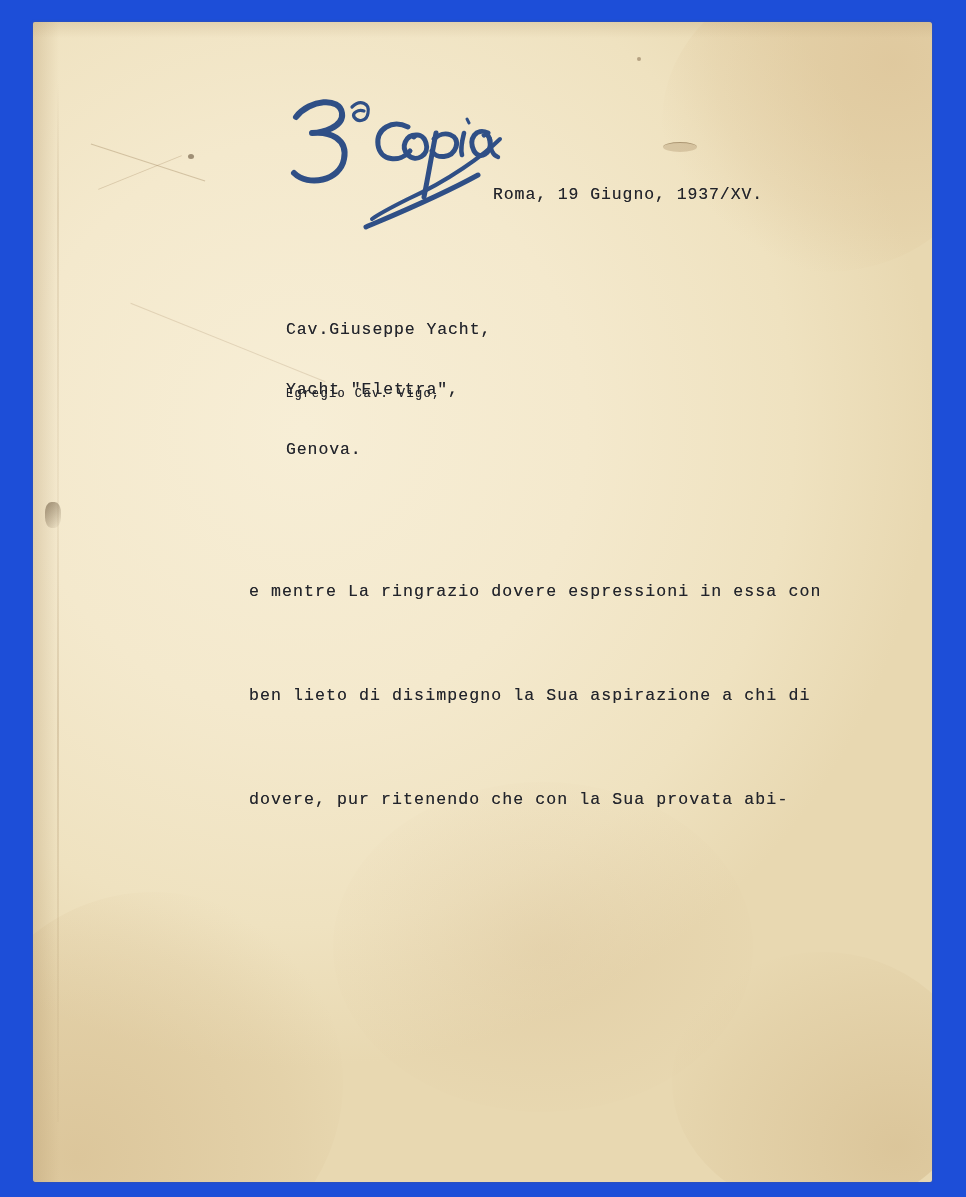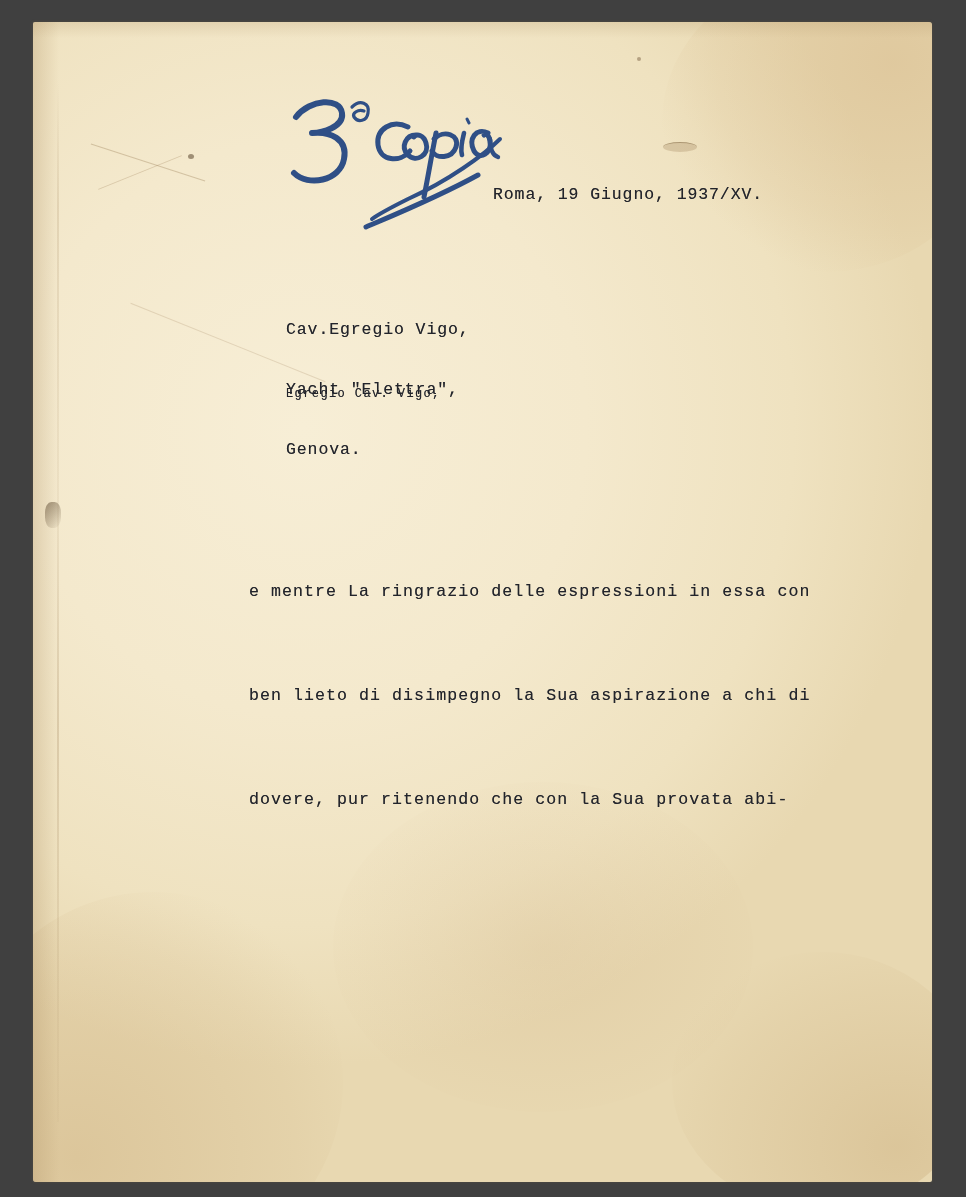"Roma, 19 Giugno, 1937/XV." #scan { background: #404040 -> #1d4ed8 }
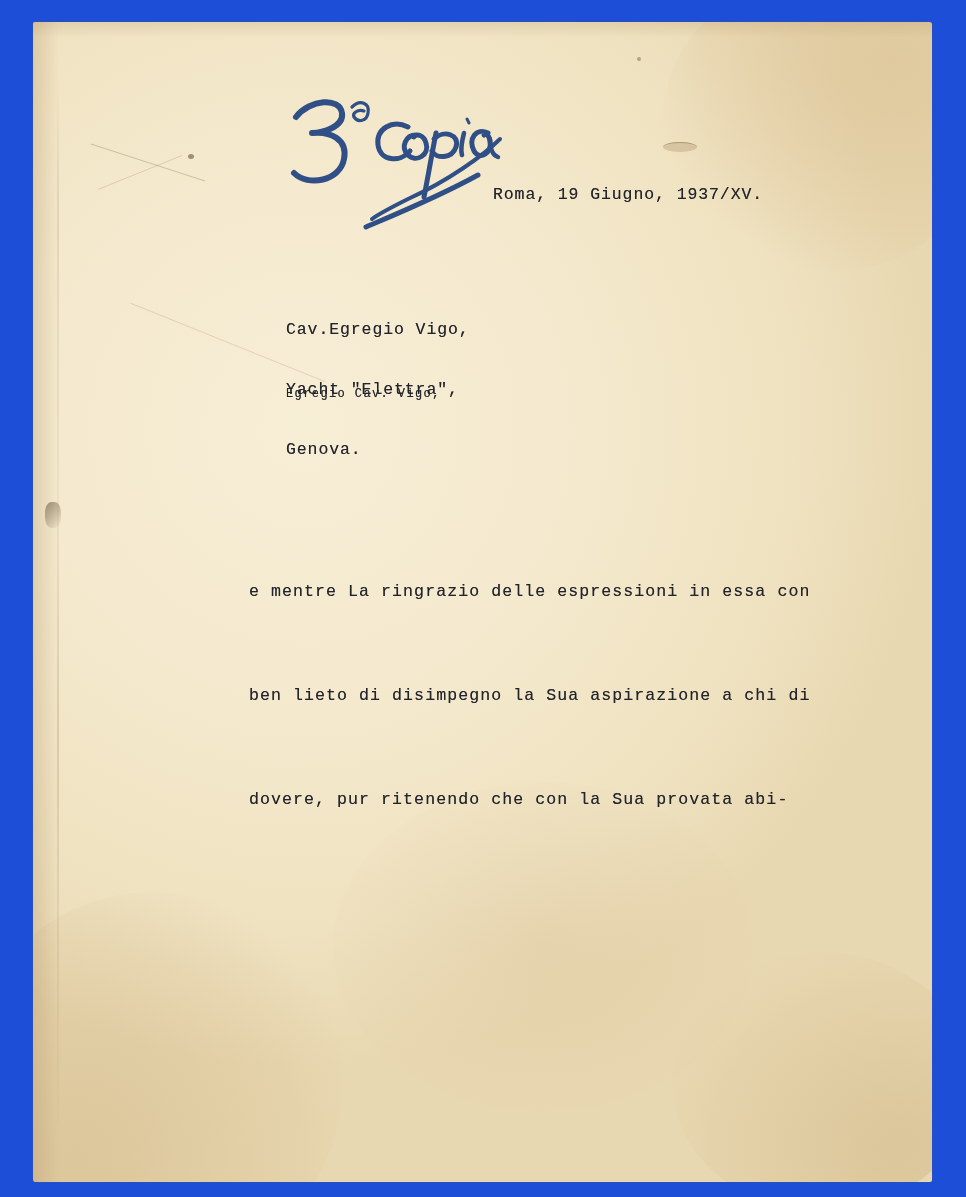"Cav.Egregio Vigo," div { text: Cav.Egregio Vigo -> Cav.Giuseppe Yacht }
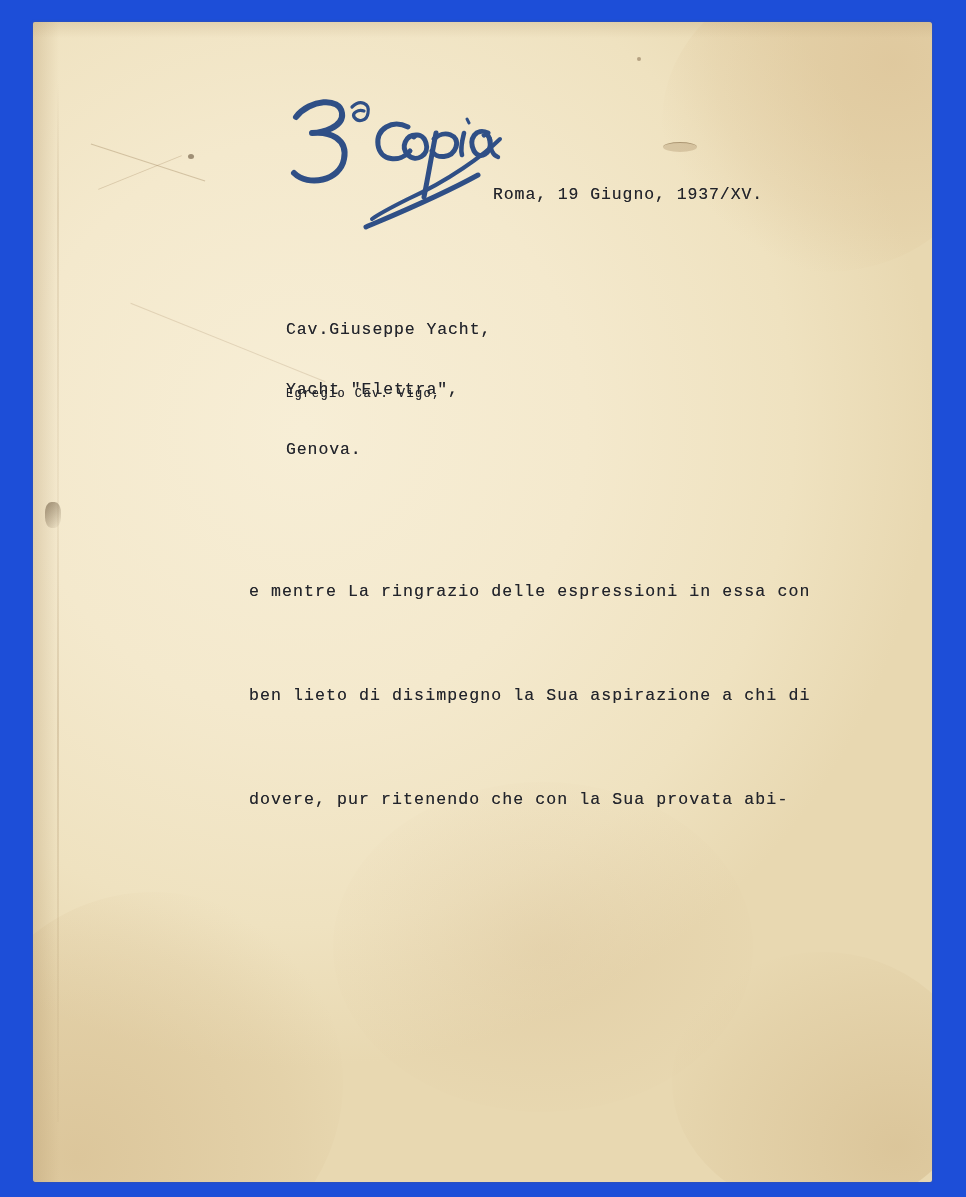"e mentre La ringrazio delle" div { text: delle -> dovere }
